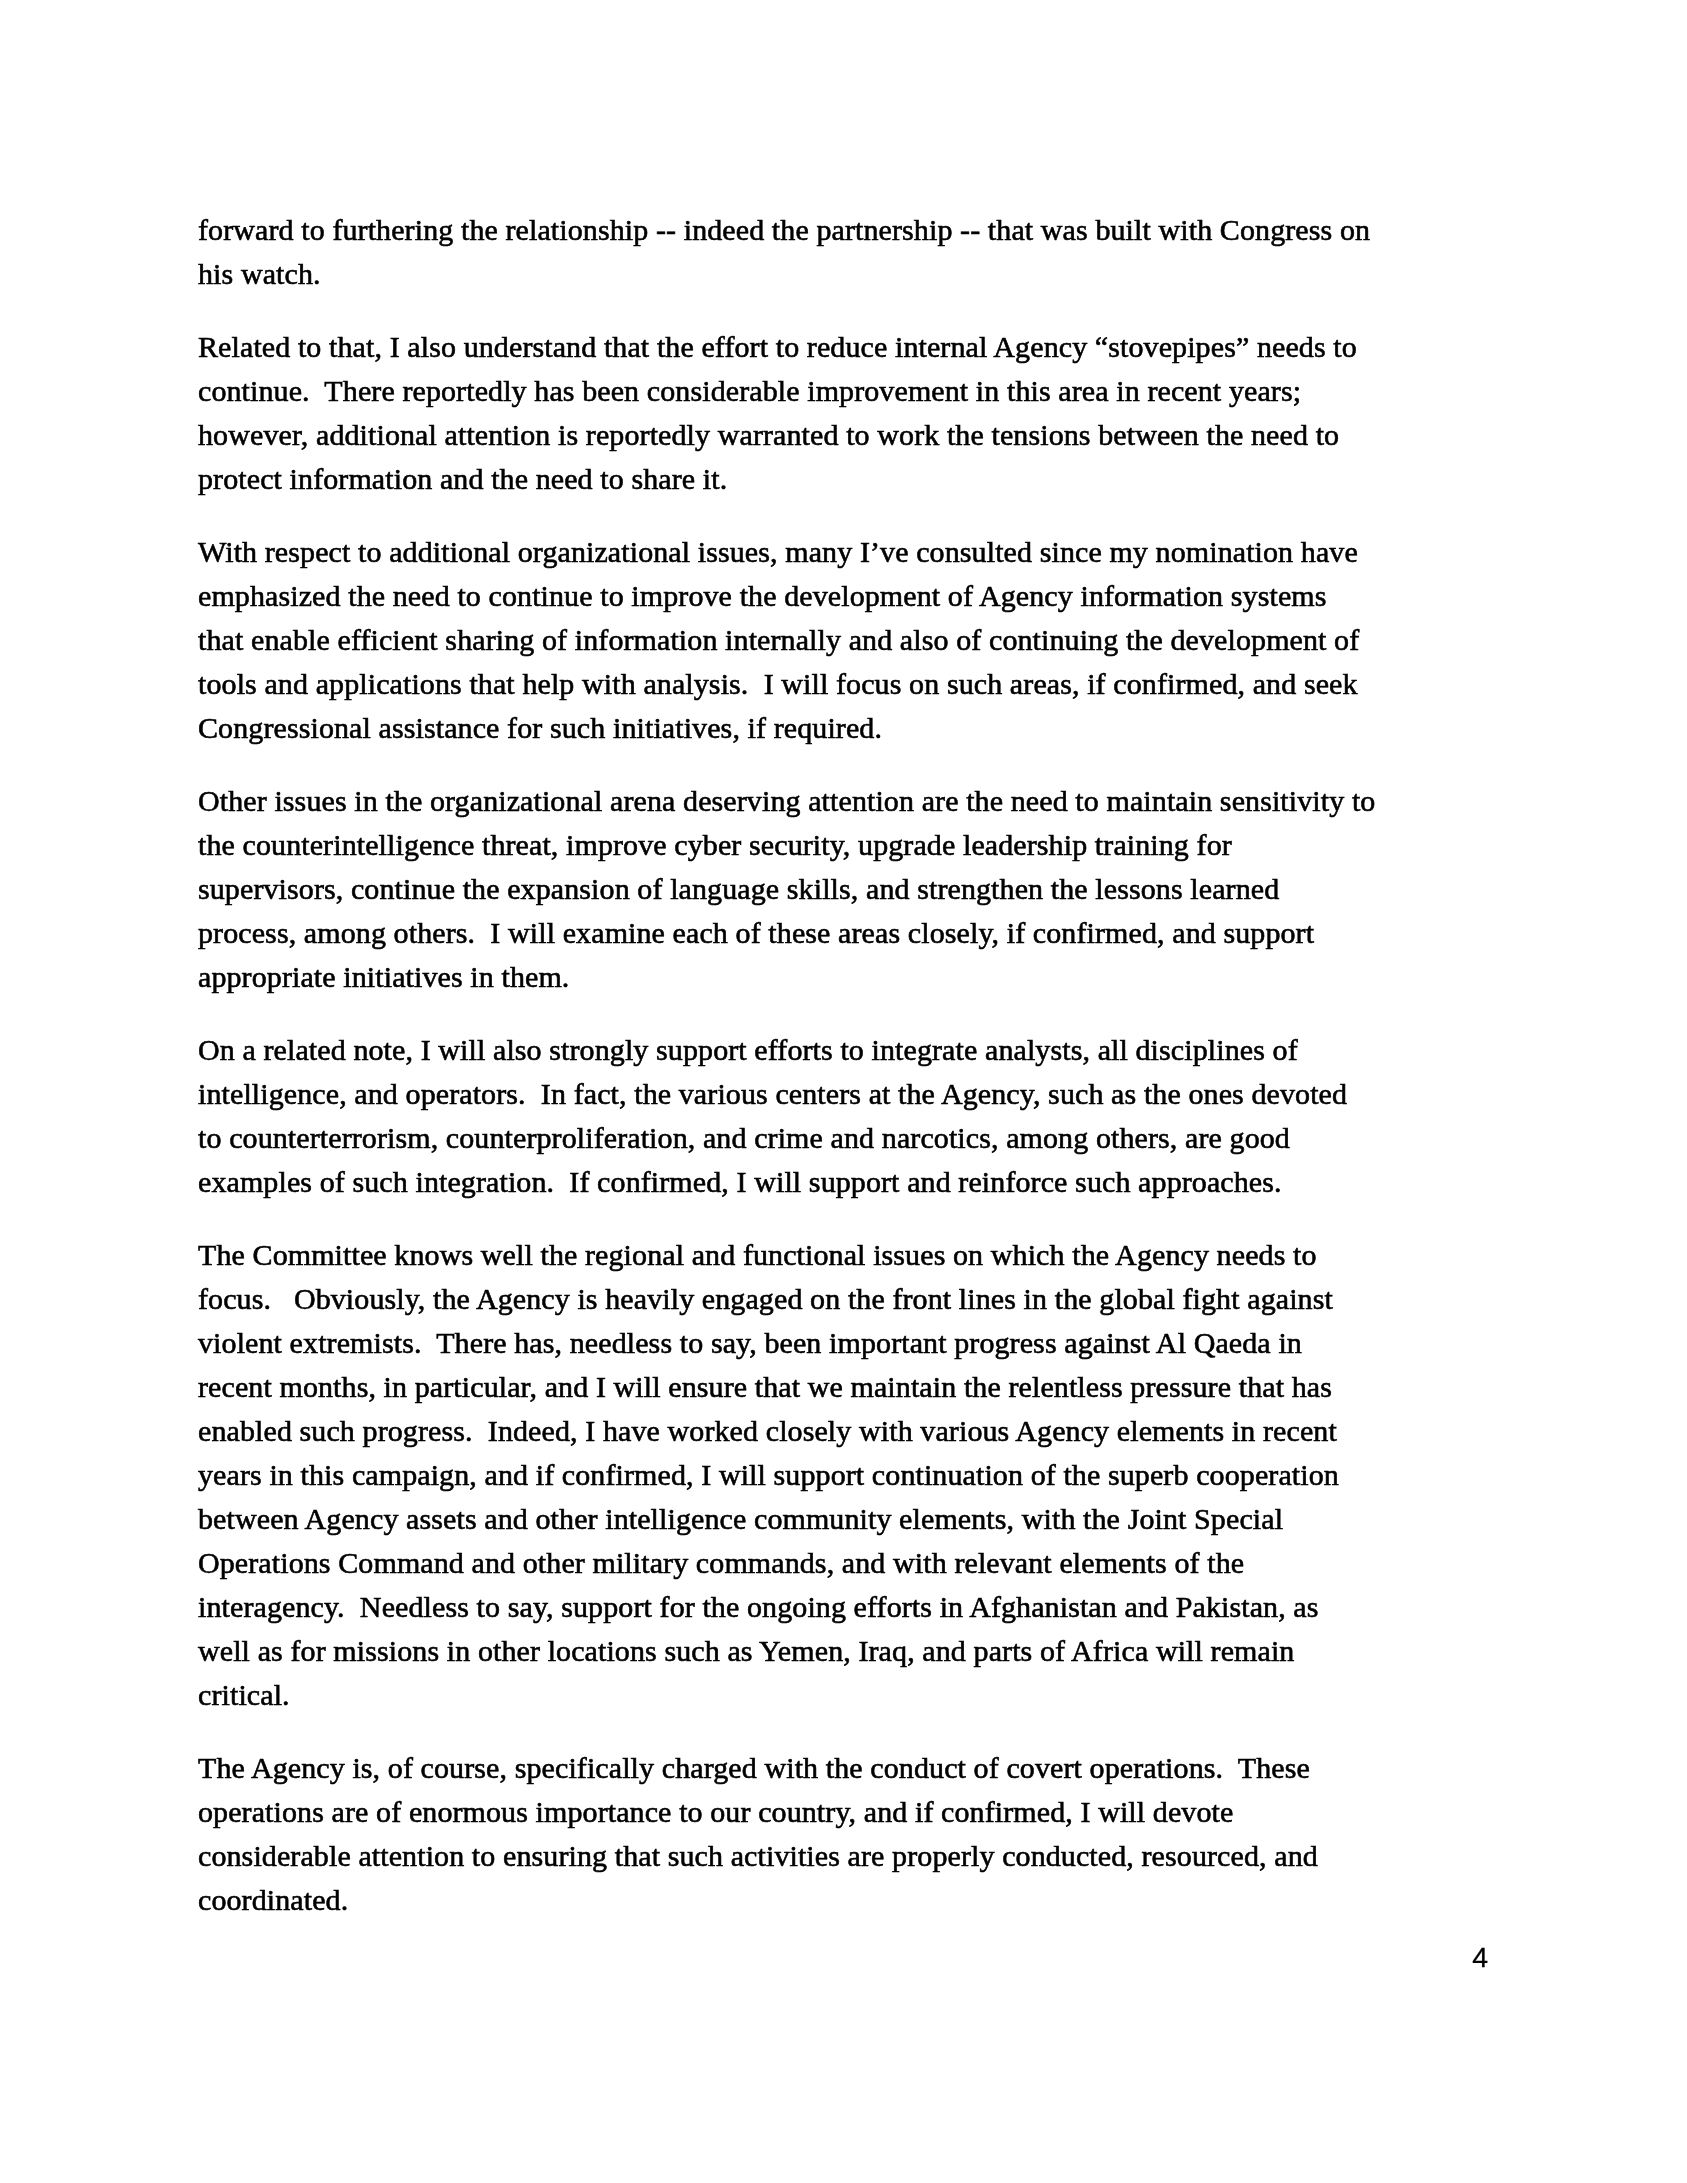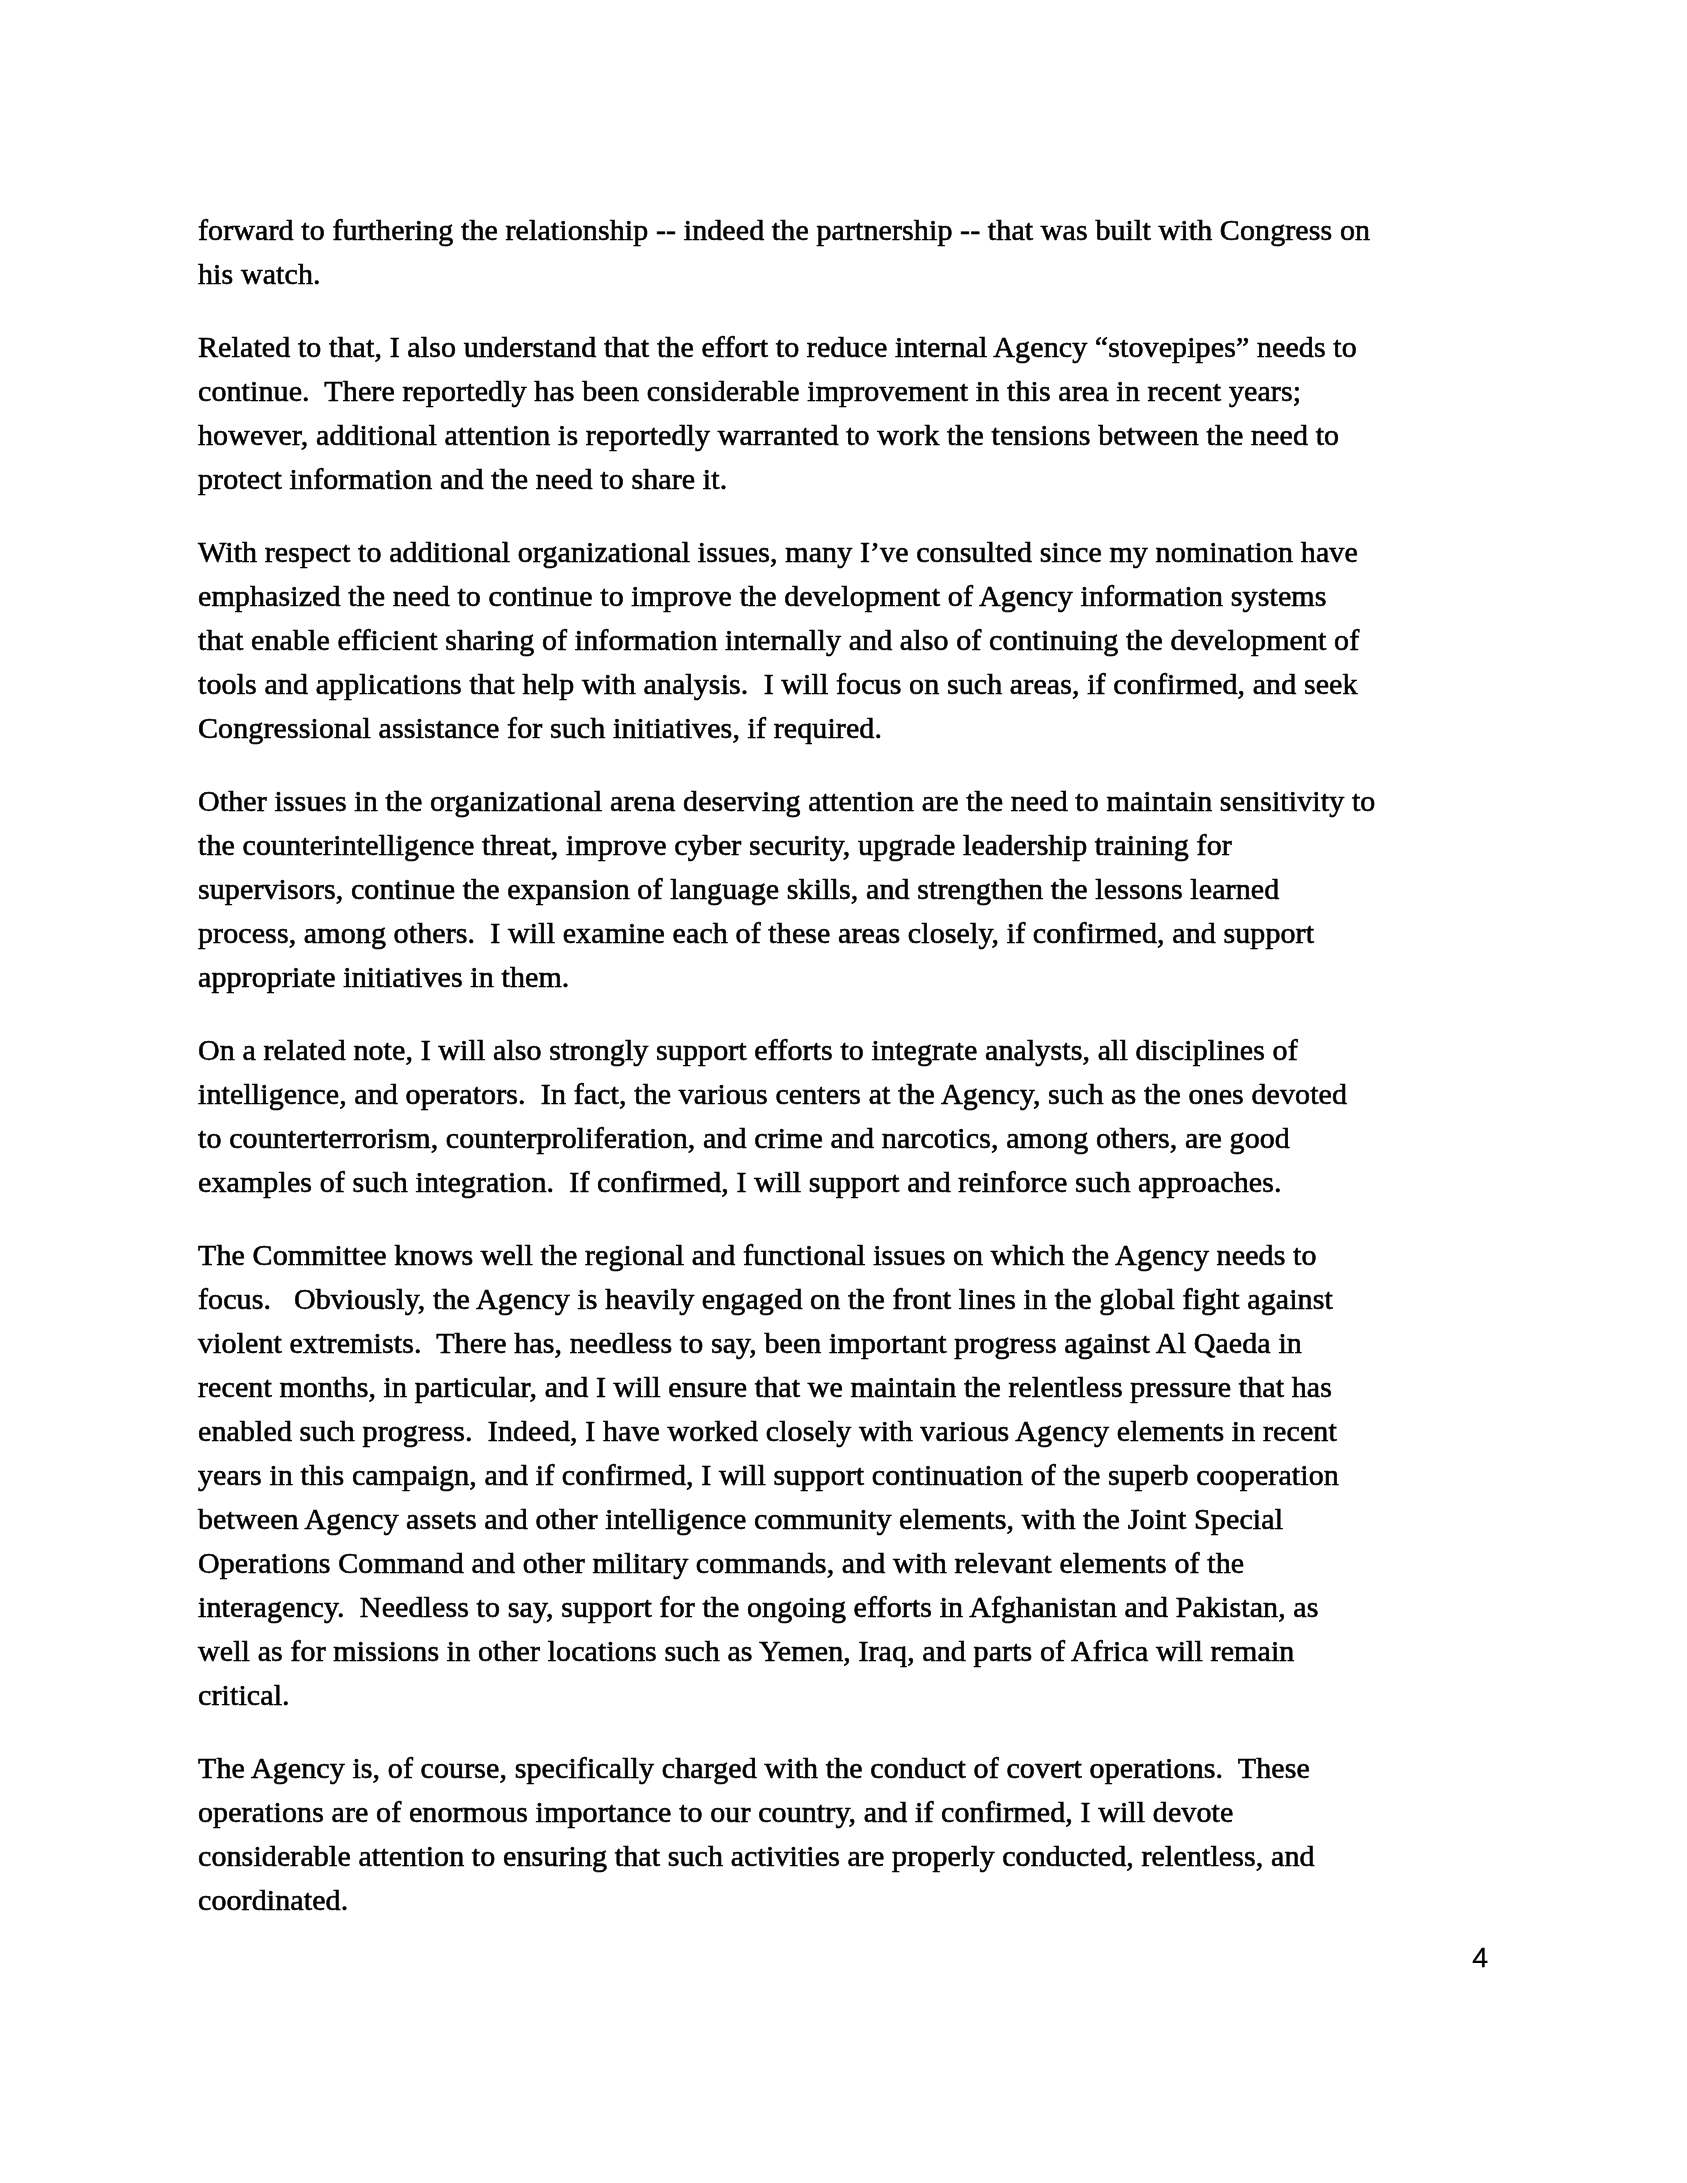"The Agency is, of course," p.para { text: relentless -> resourced }
